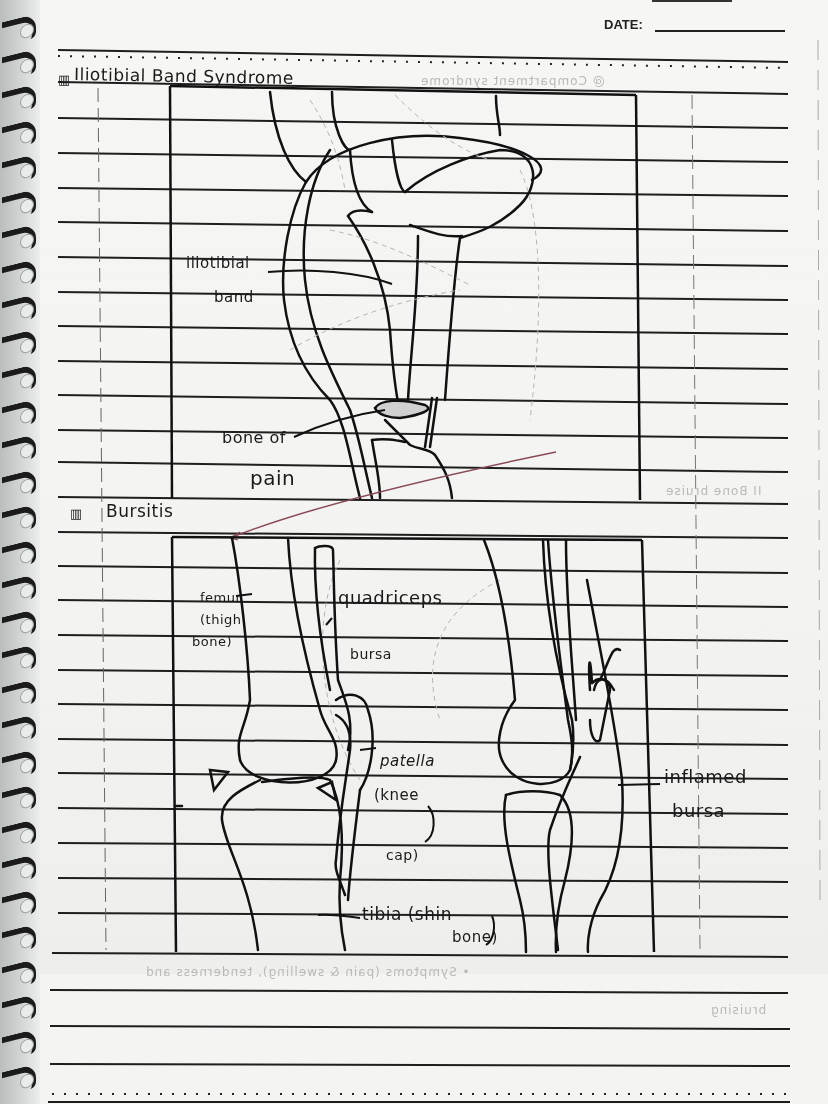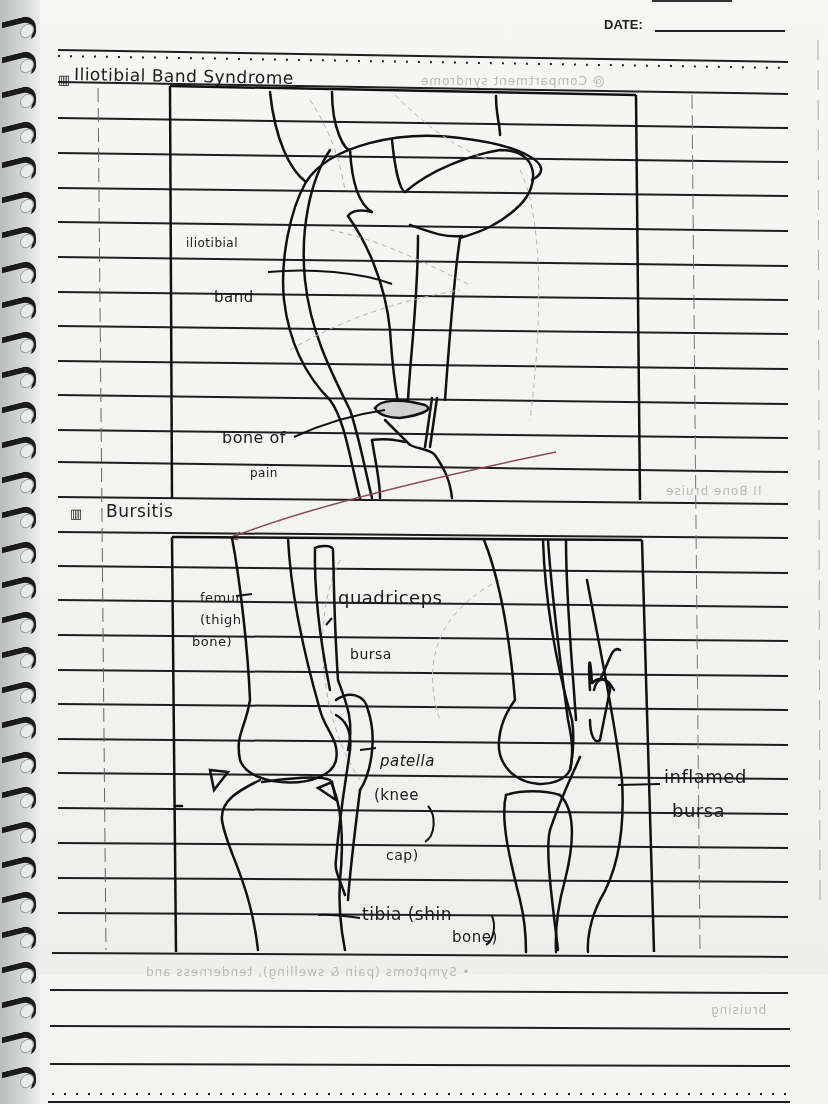"iliotibial" div.hand { font-size: 12px -> 15px; top: 236px -> 254px }
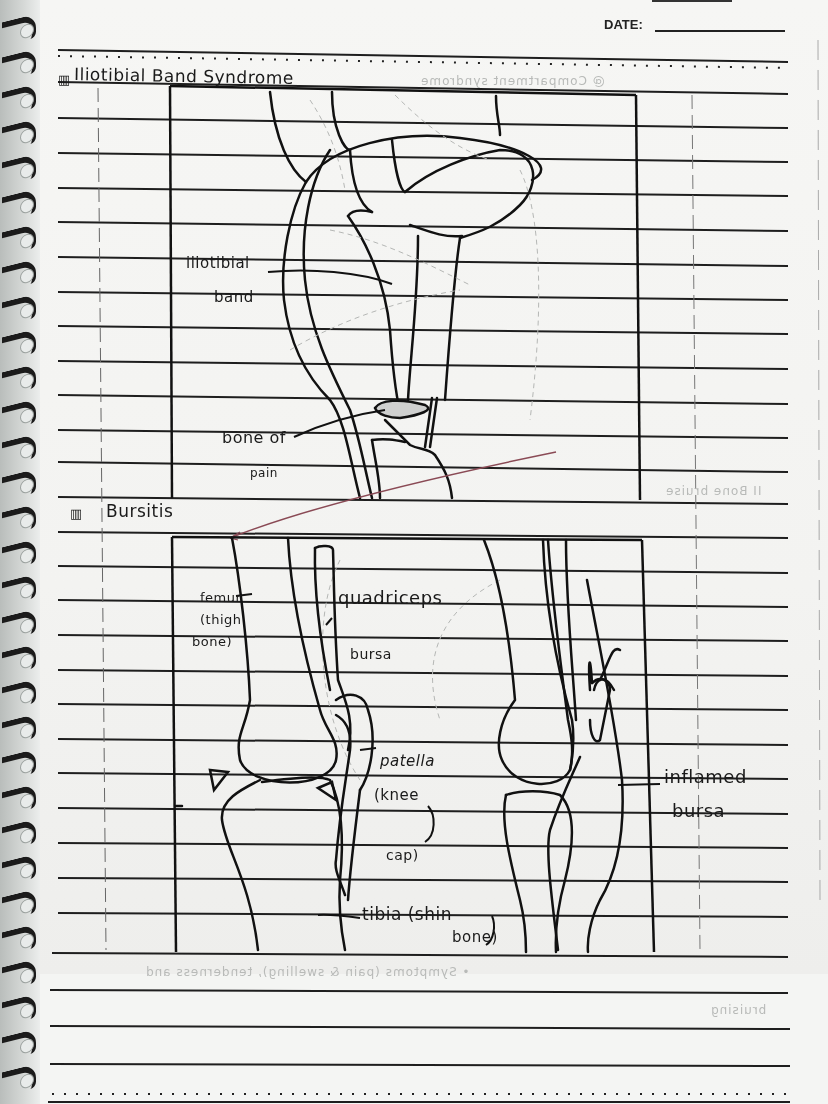"pain" div.hand { font-size: 12px -> 20px }
